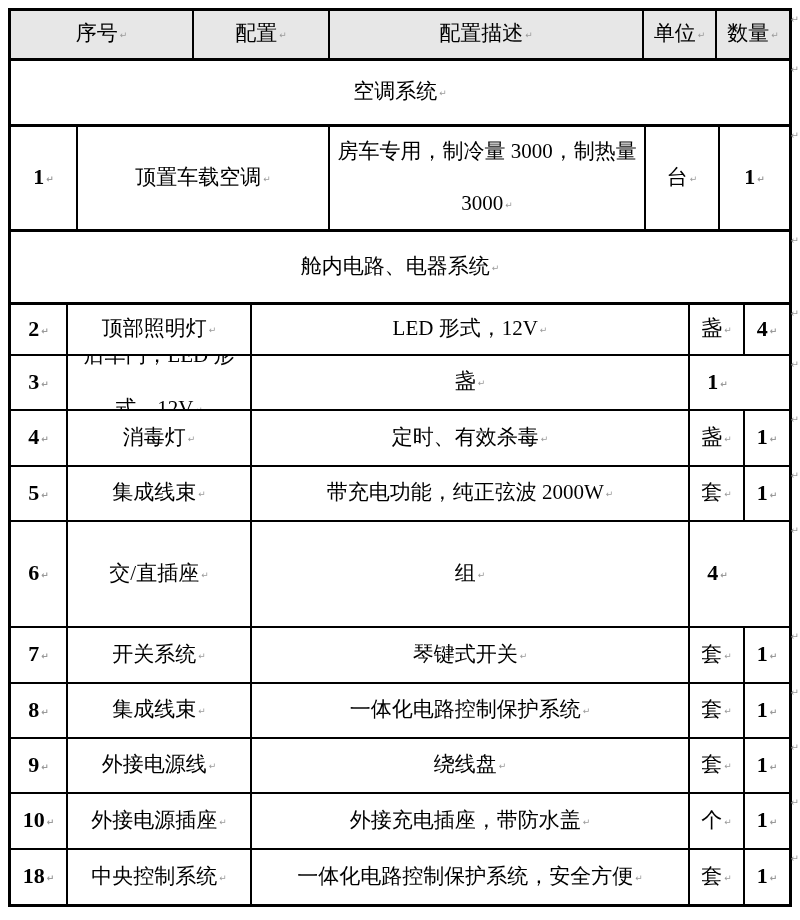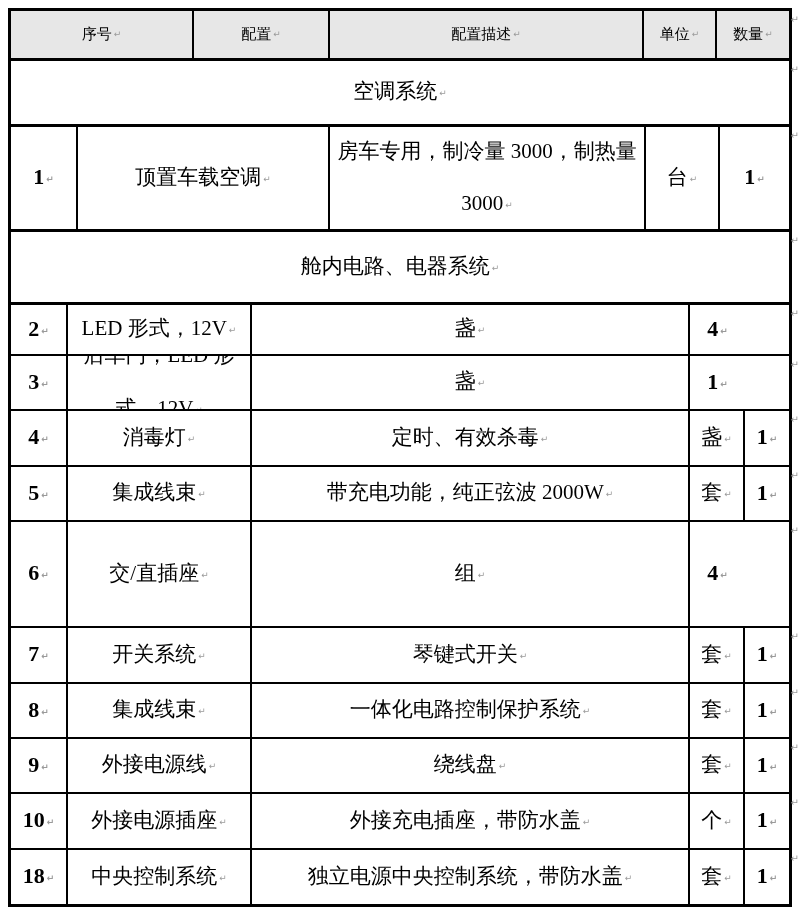"序号" .hdr .cell { font-size: 15px -> 21px }
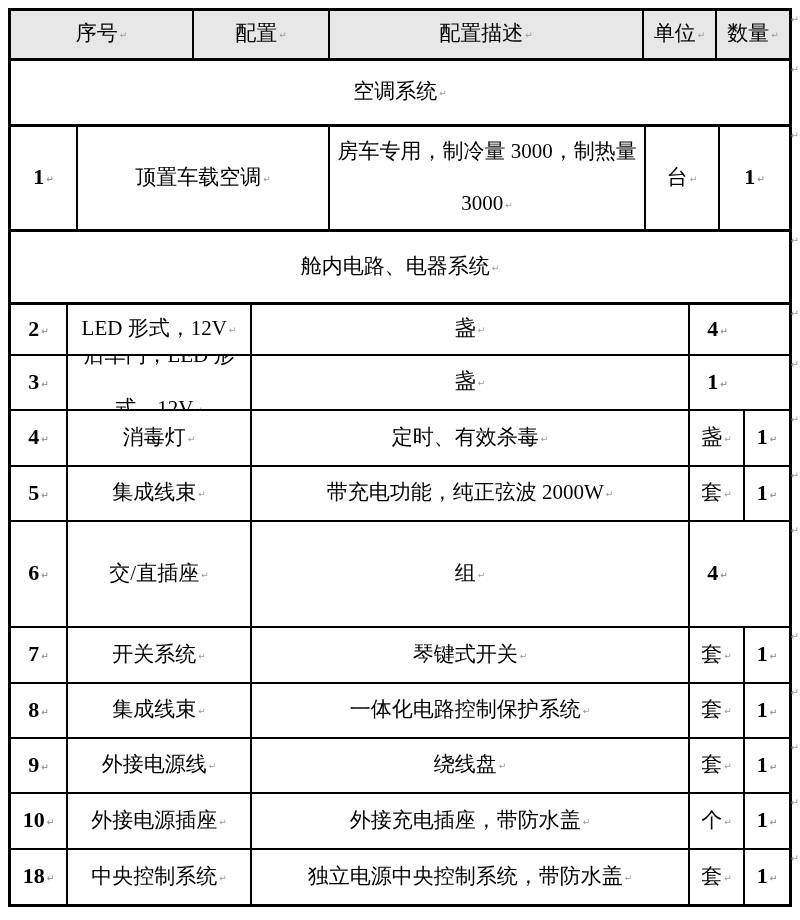"顶部照明灯" div.cell { html: none -> <div> <span>顶部照明灯</span> </div> }
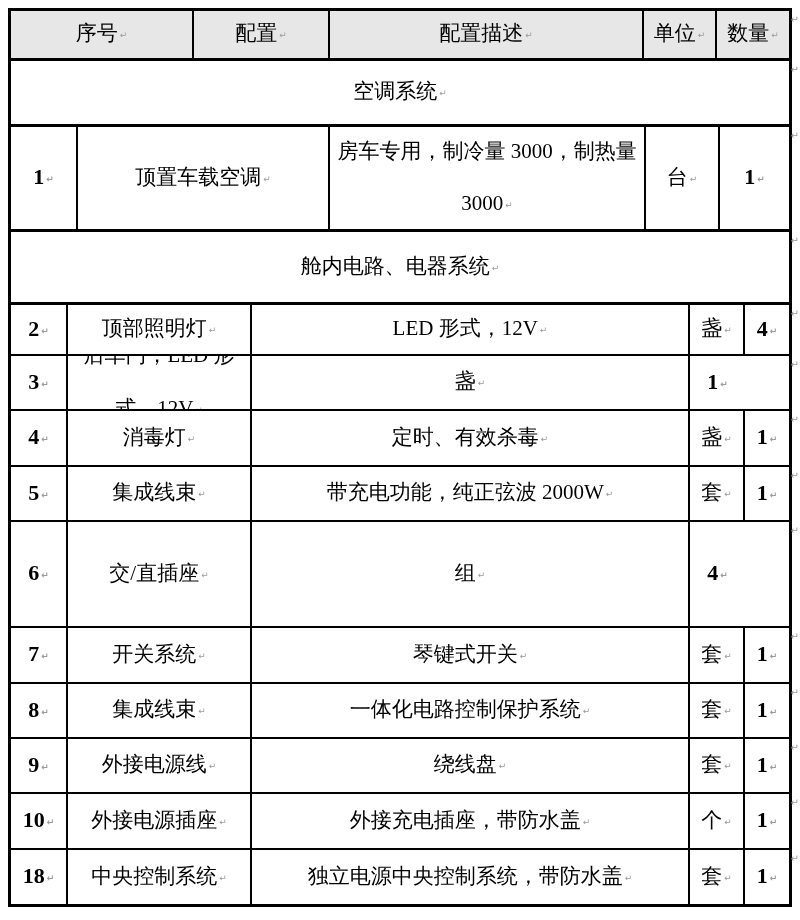"独立电源中央控制系统，带防水盖" span.t { text: 独立电源中央控制系统，带防水盖 -> 一体化电路控制保护系统，安全方便 }
